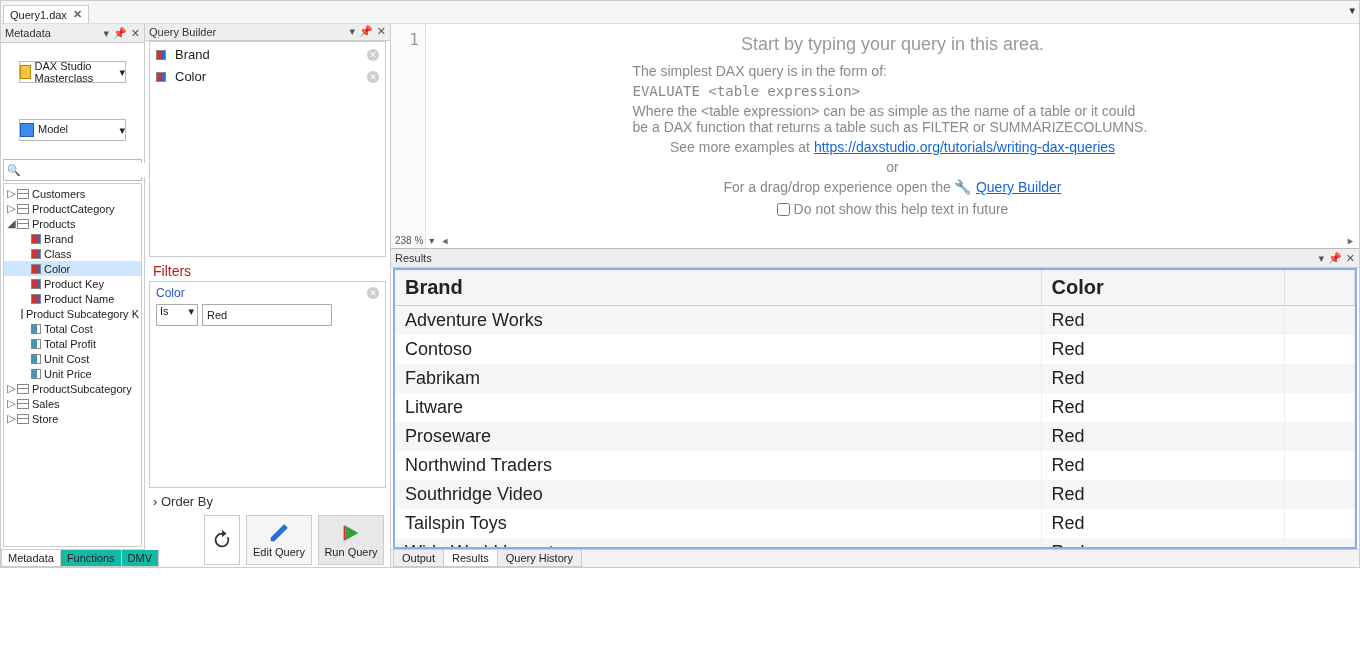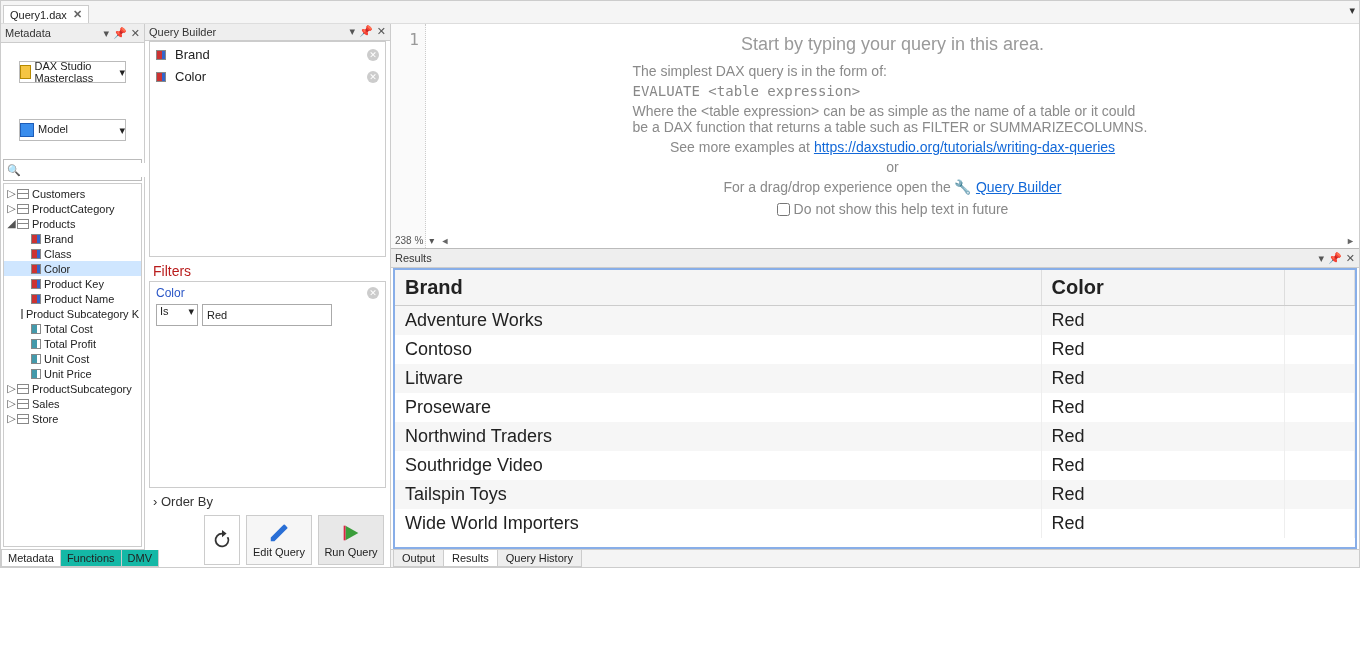"Fabrikam" tr { html: none -> <tr> <td>Fabrikam</td> <td>Red</td> <td></td> </tr> }
